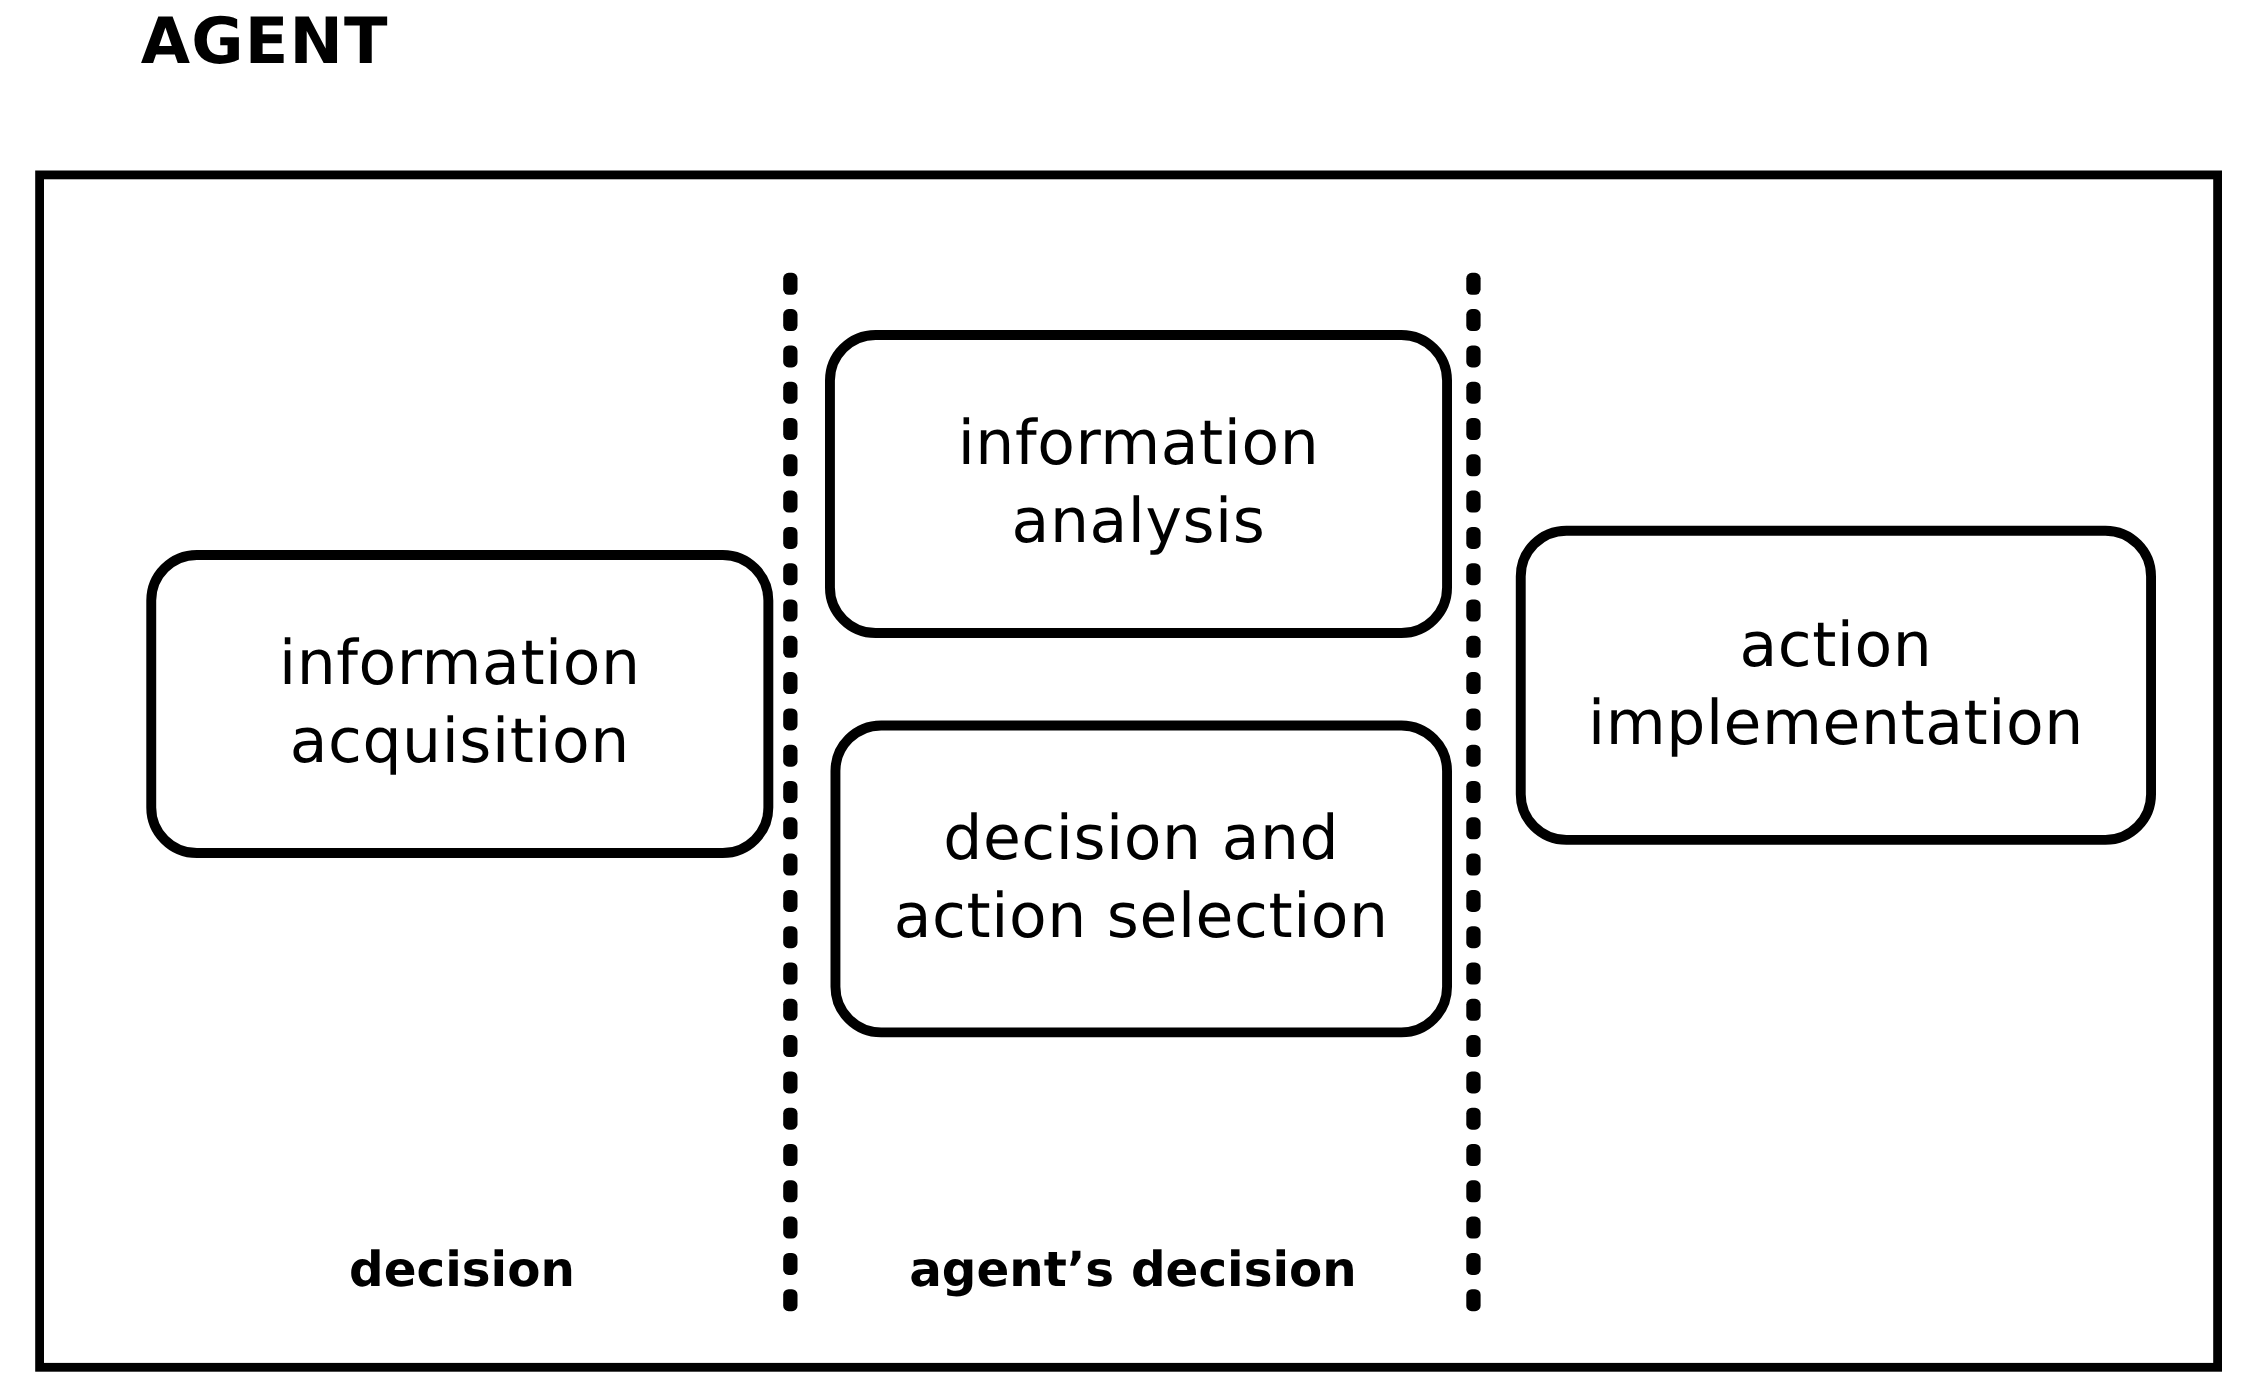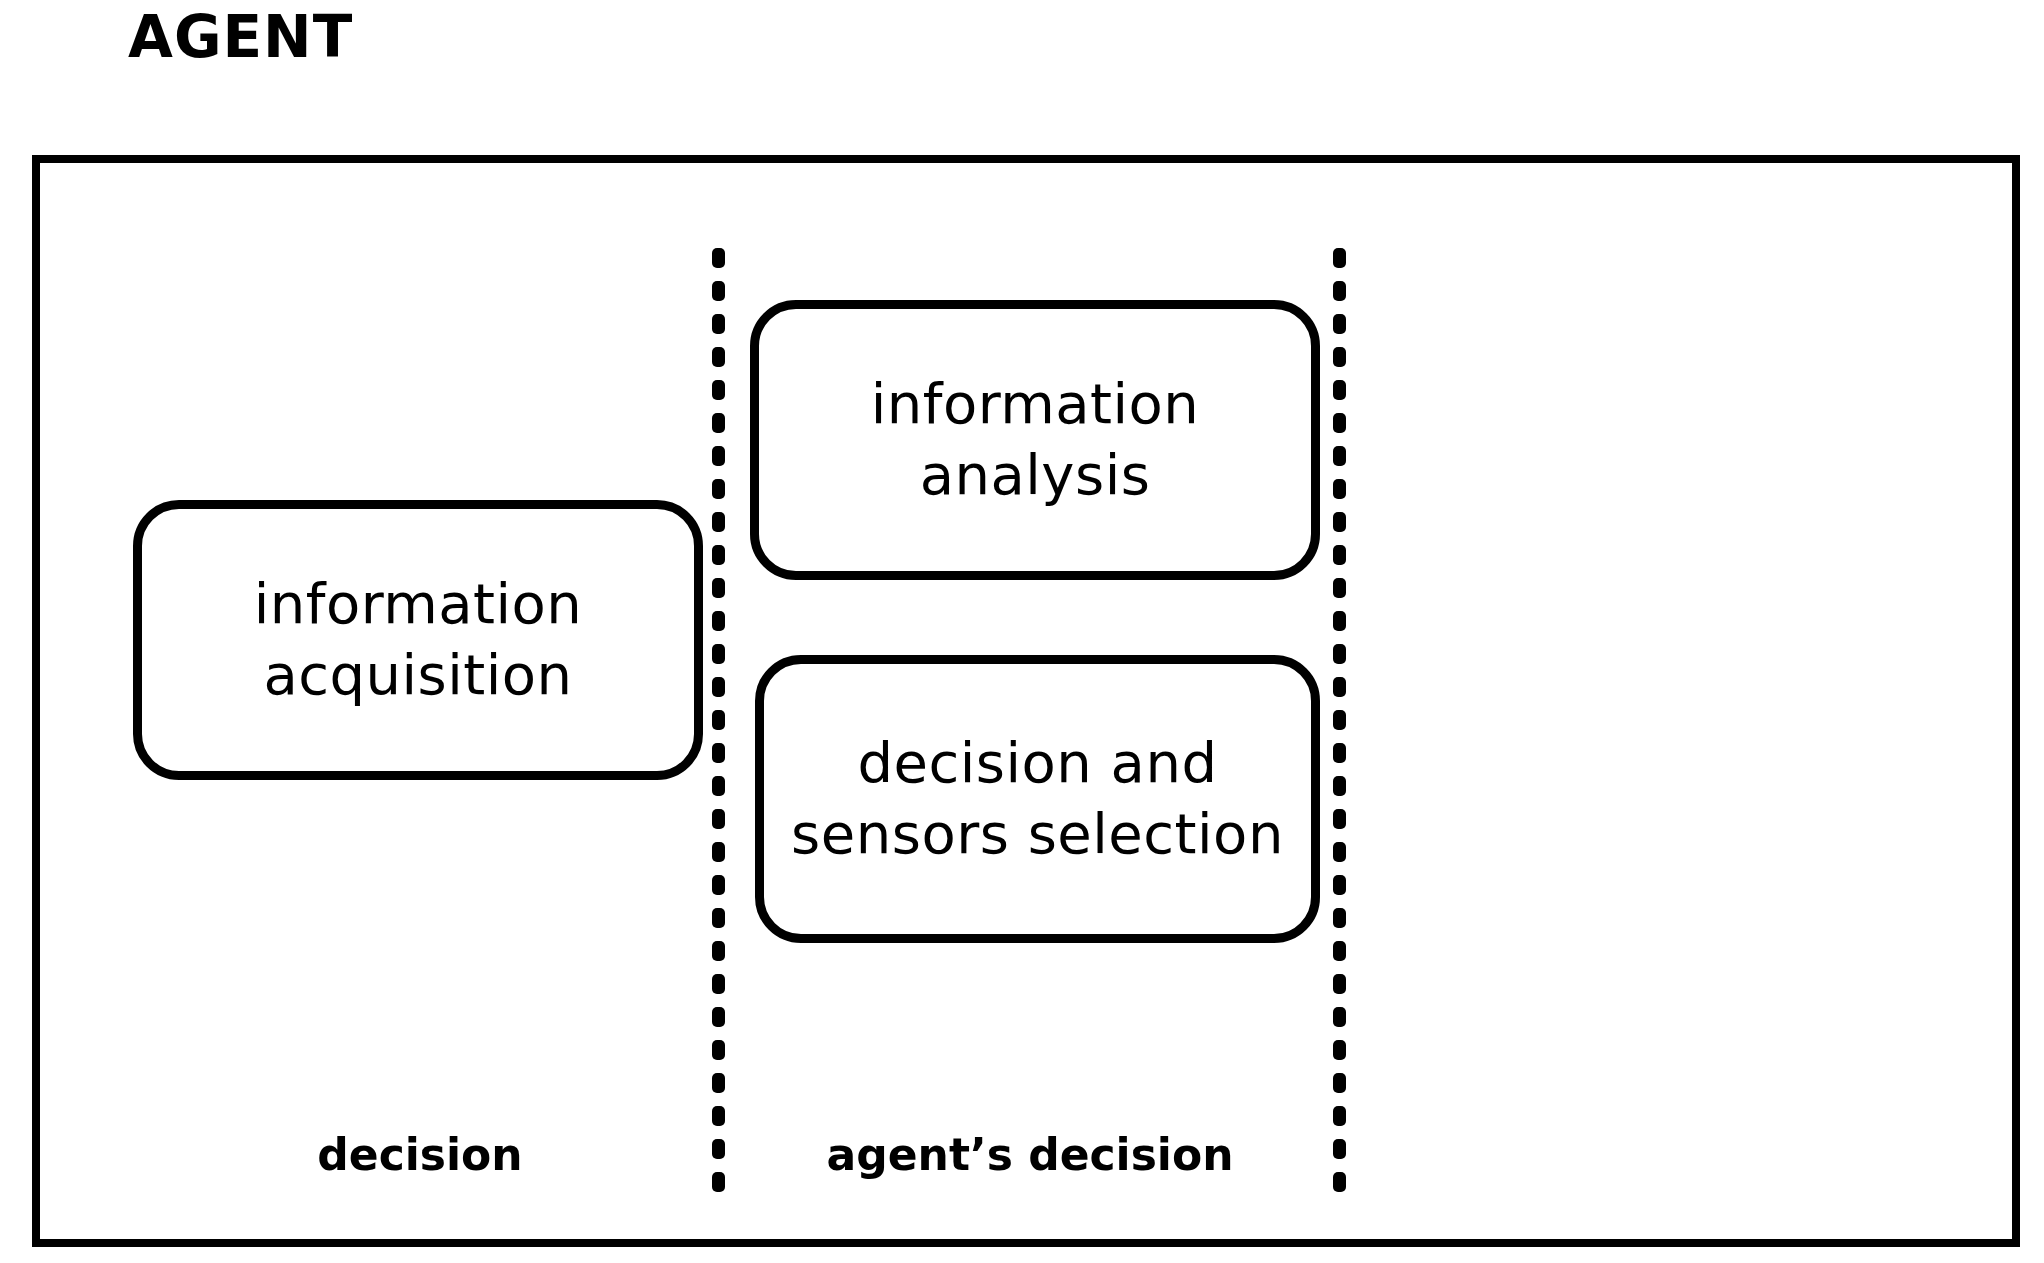"action" div.fn-box { html: none -> <div> <span>action implementation</span> </div> }
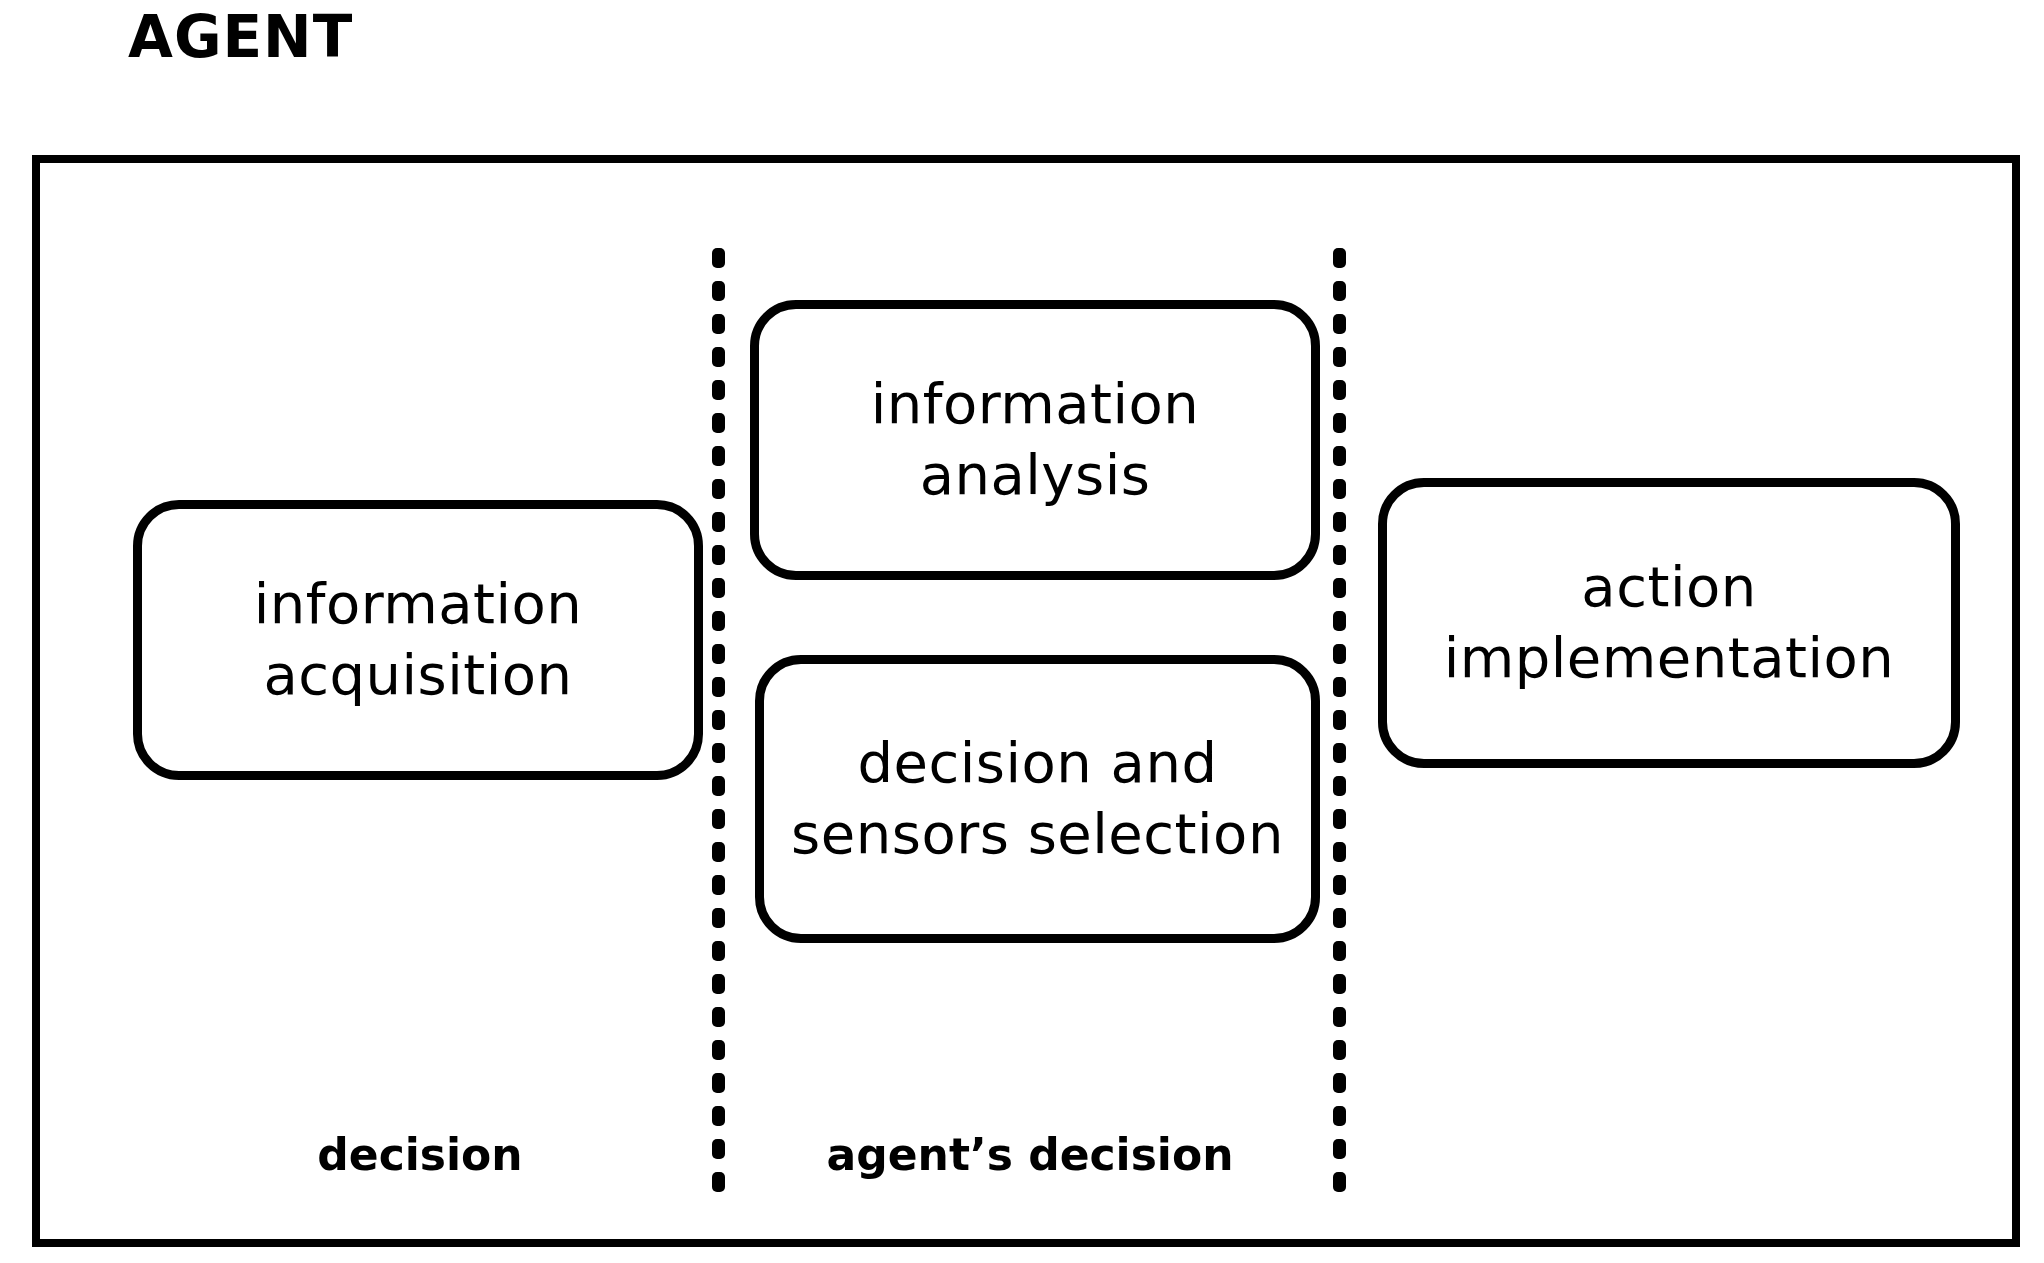"decision and" span.fn-label { text: sensors -> action }
